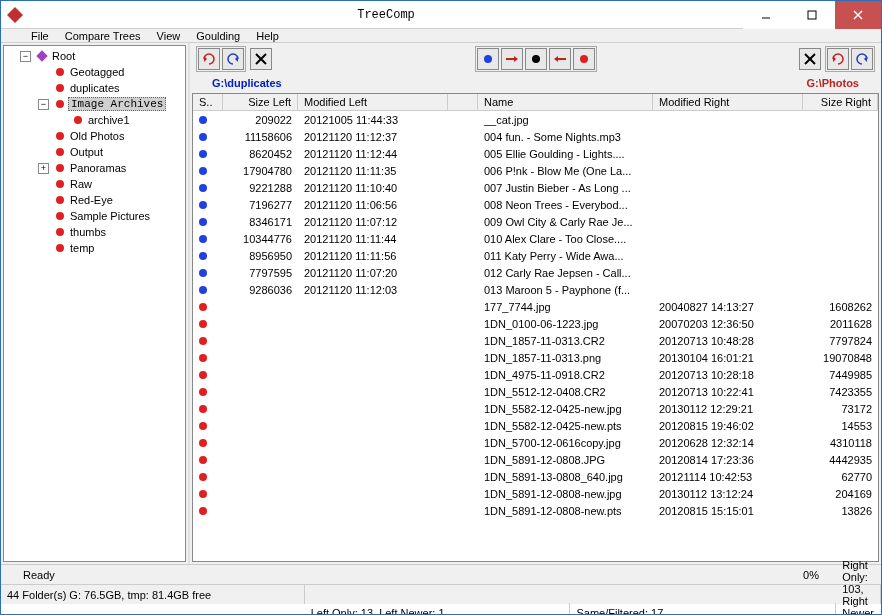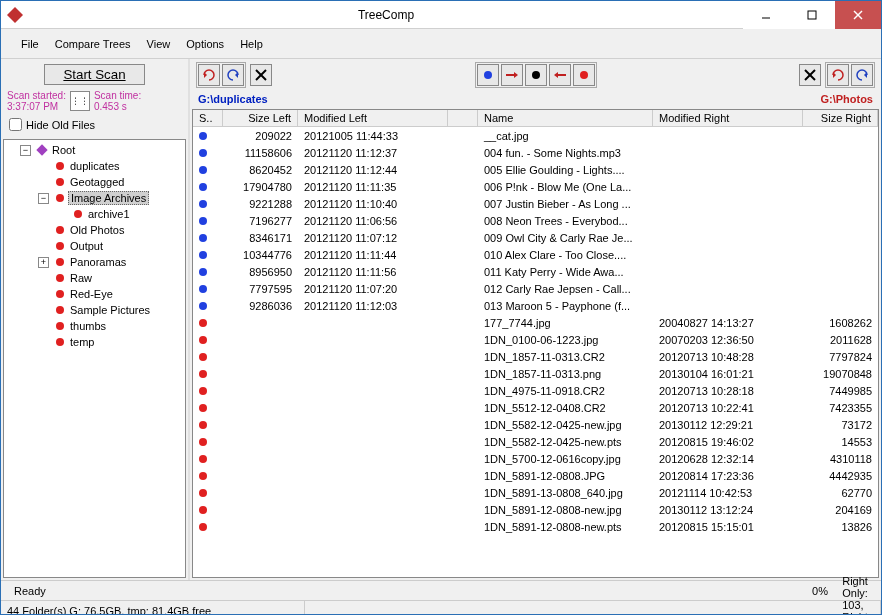"TreeComp" .titlebar-title { font-family: none -> Liberation Mono, monospace }
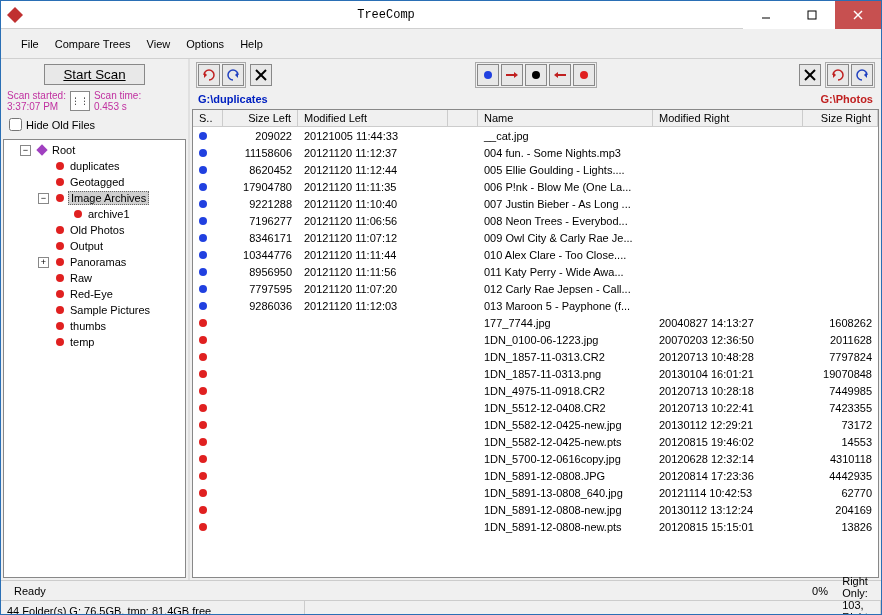"File" .menubar { height: 30px -> 14px; padding: 0 12px -> 0 22px }
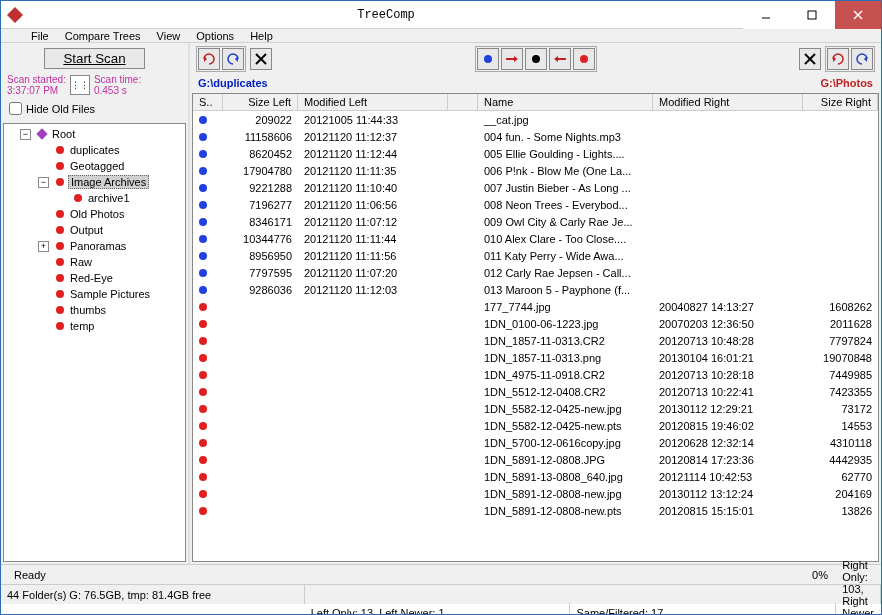"Options" span { text: Options -> Goulding }
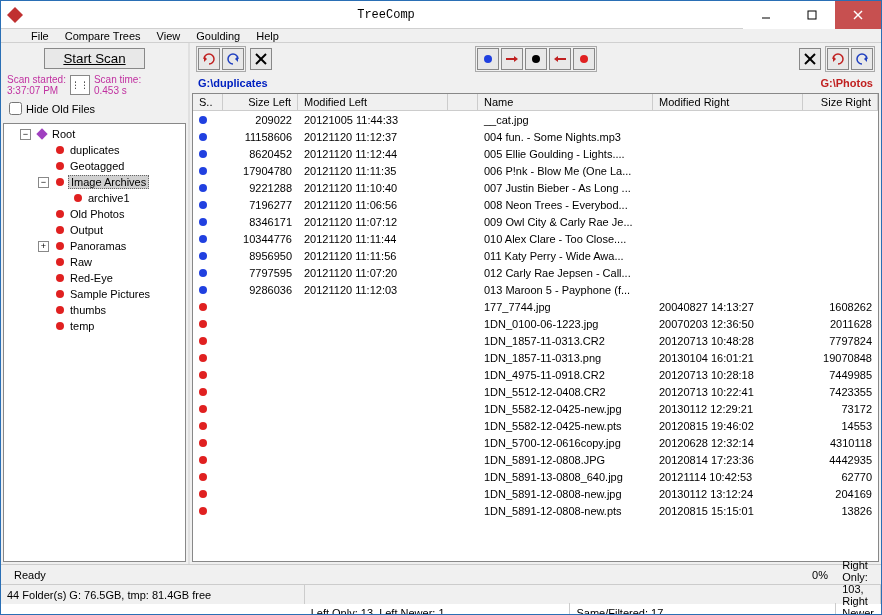"Start Scan" div.scan-area { html: <div> <div> <button>Start Scan</button> </div> <div> <div> <div>Scan started:</div> <div>3:37:07 PM</div> </div> <div>⋮⋮</div> <div> <div>Scan time:</div> <div>0.453 s</div> </div> </div> <div> <input> <span>Hide Old Files</span> </div> </div> -> none }
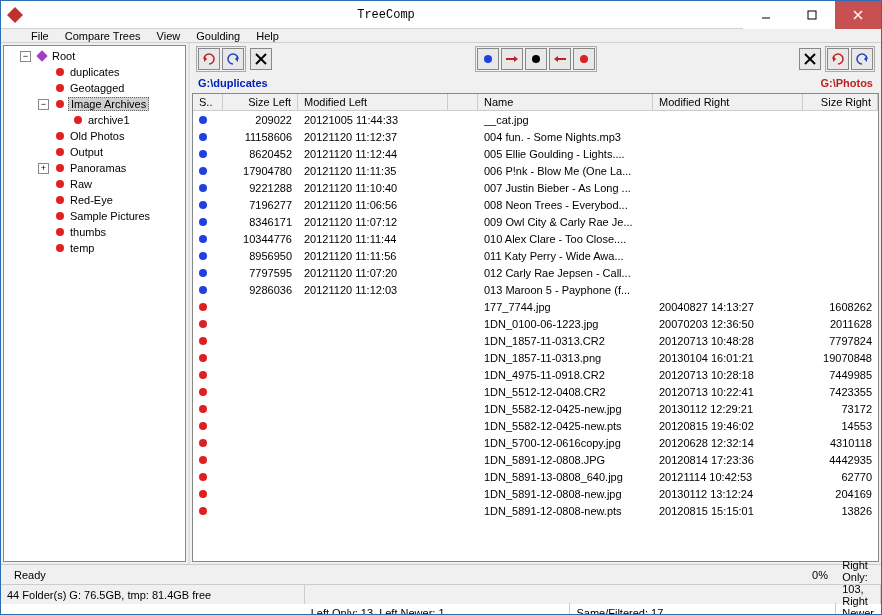"duplicates" div.tree-node { order: before "Geotagged" -> after "Geotagged" }
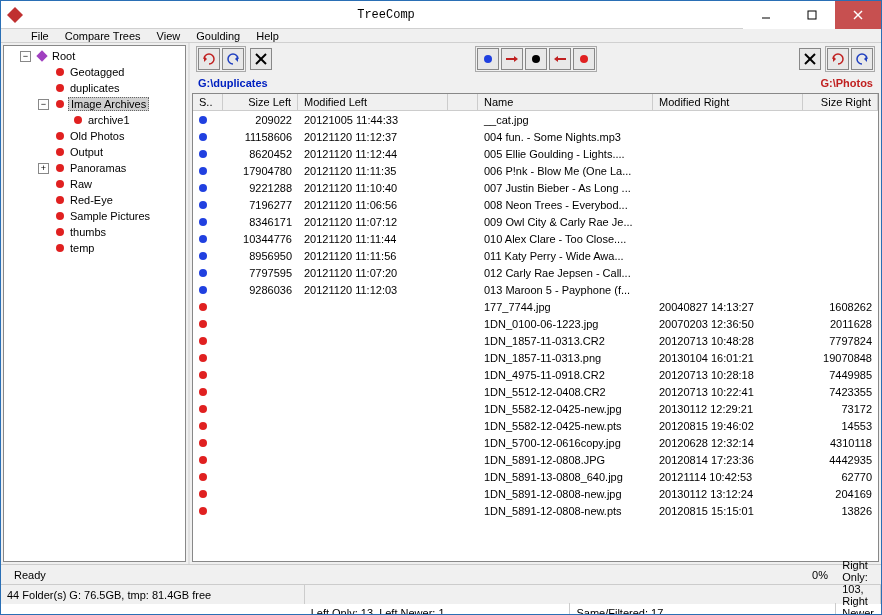"G:\duplicates" .path-row { padding: 2px 8px -> 2px 22px }
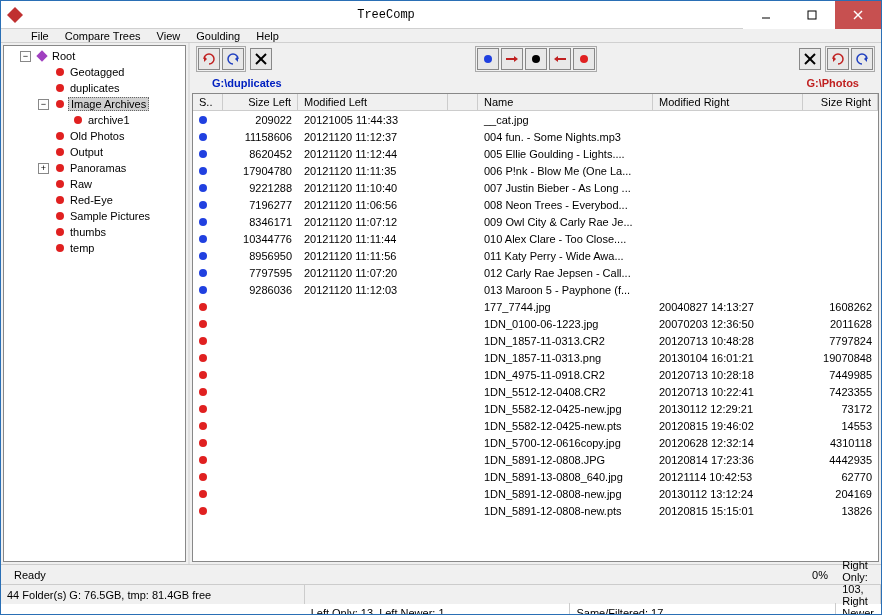"Image Archives" .tree-label.selected { font-family: none -> Liberation Mono, monospace }
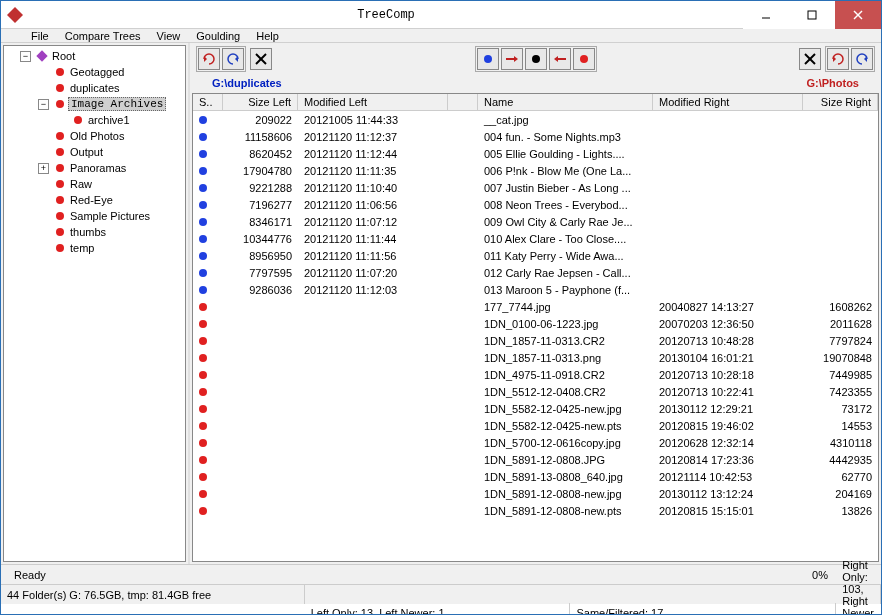"Ready" .status1 { padding: 0 13px -> 0 22px }
